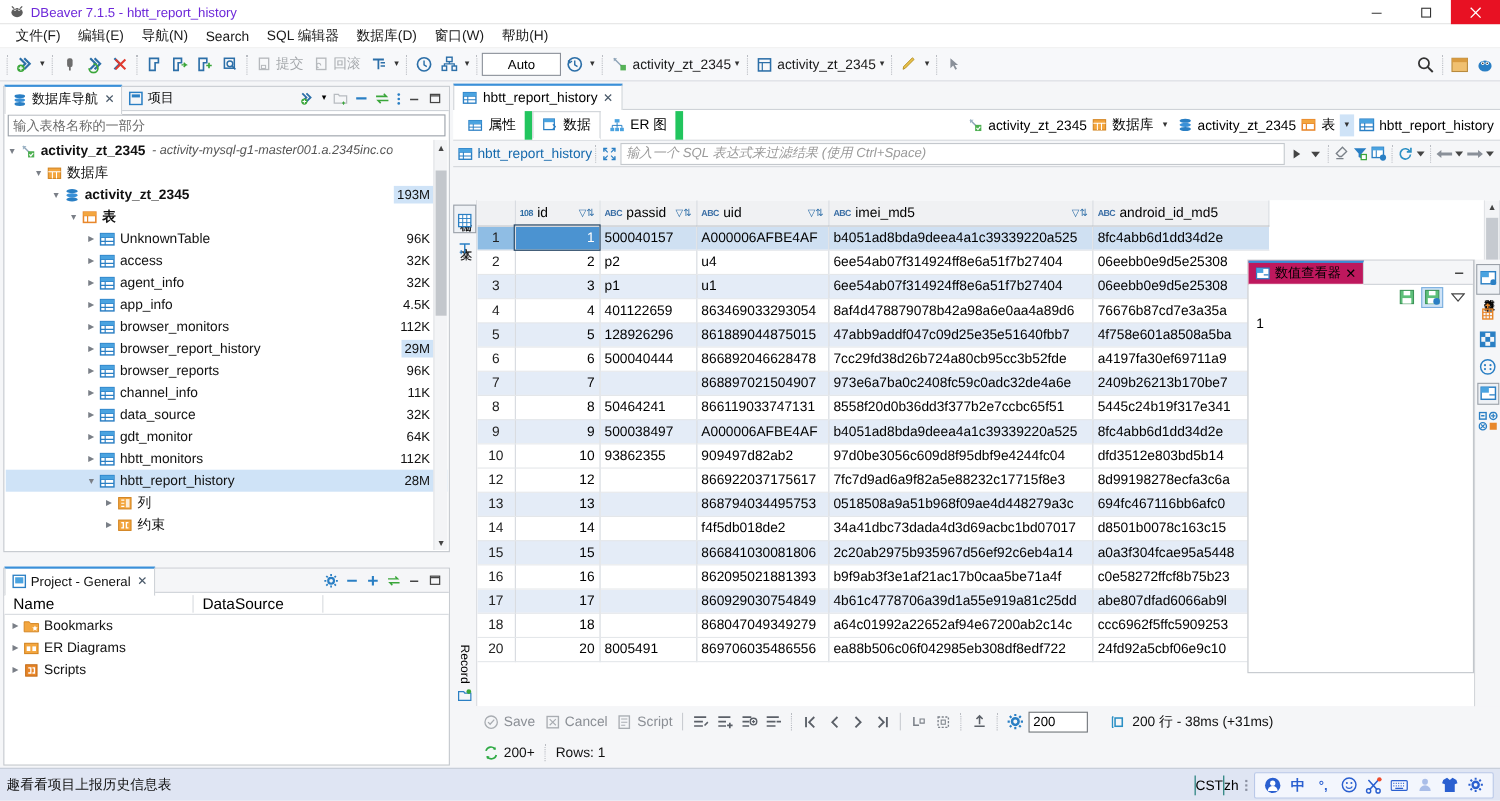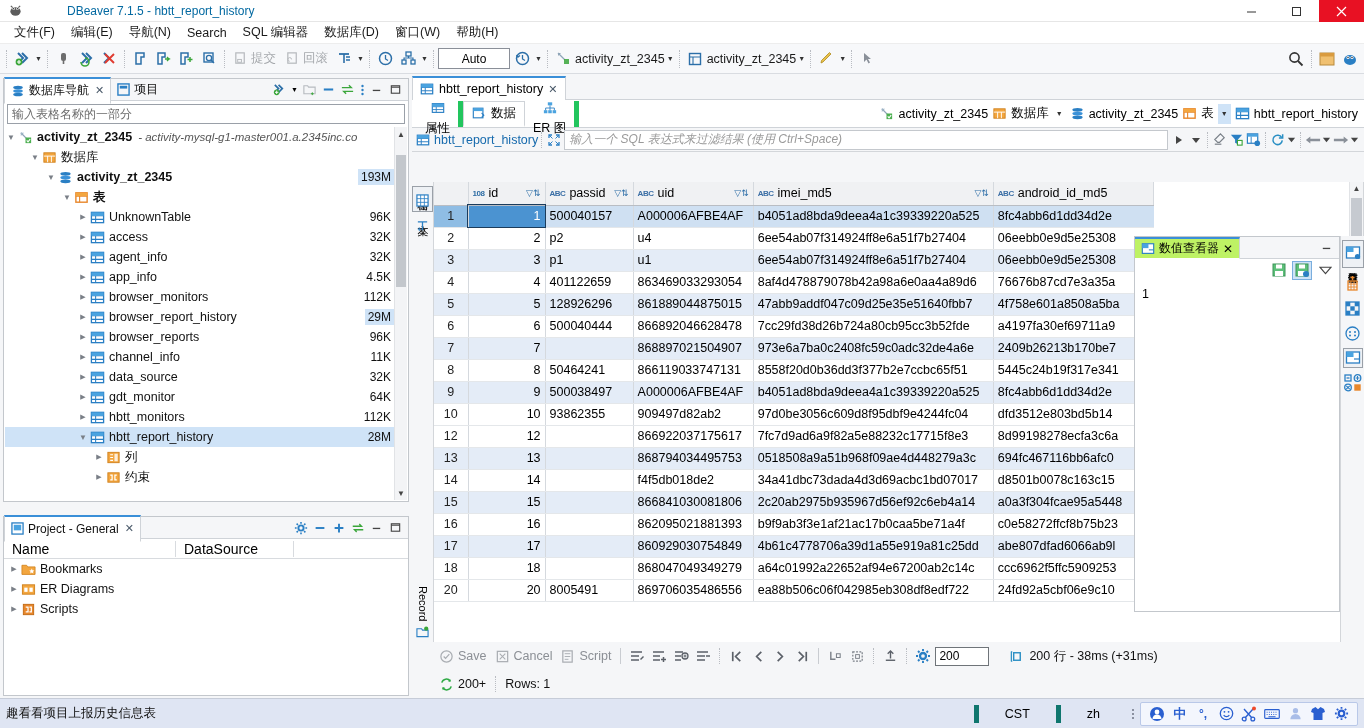"DBeaver 7.1.5 - hbtt_report_history" .tb-title { color: #0369a1 -> #6d28d9; margin-left: 39px -> none }
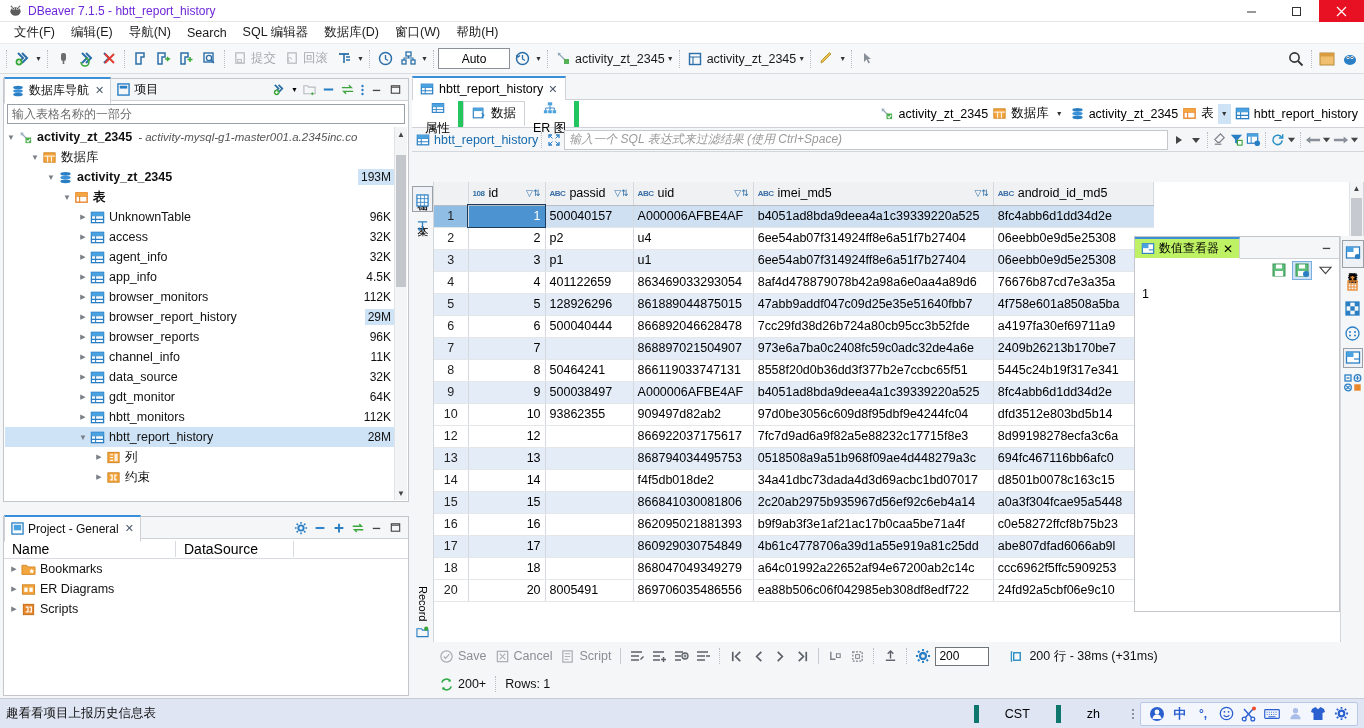"属性" .stab.inactive { border-right: 5px solid #22c55e -> 7px solid #22c55e; flex-direction: column -> none }
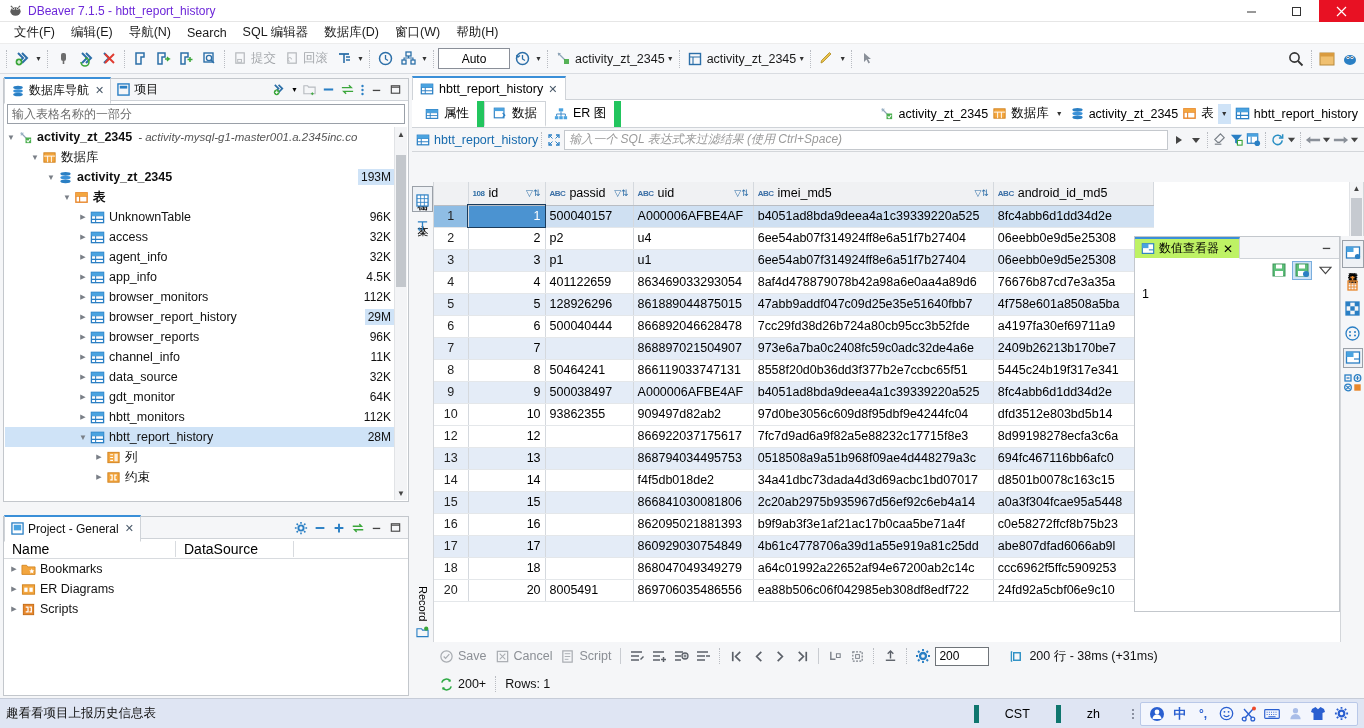"数值查看器" .vv-tab { background: #bef264 -> #be185d }
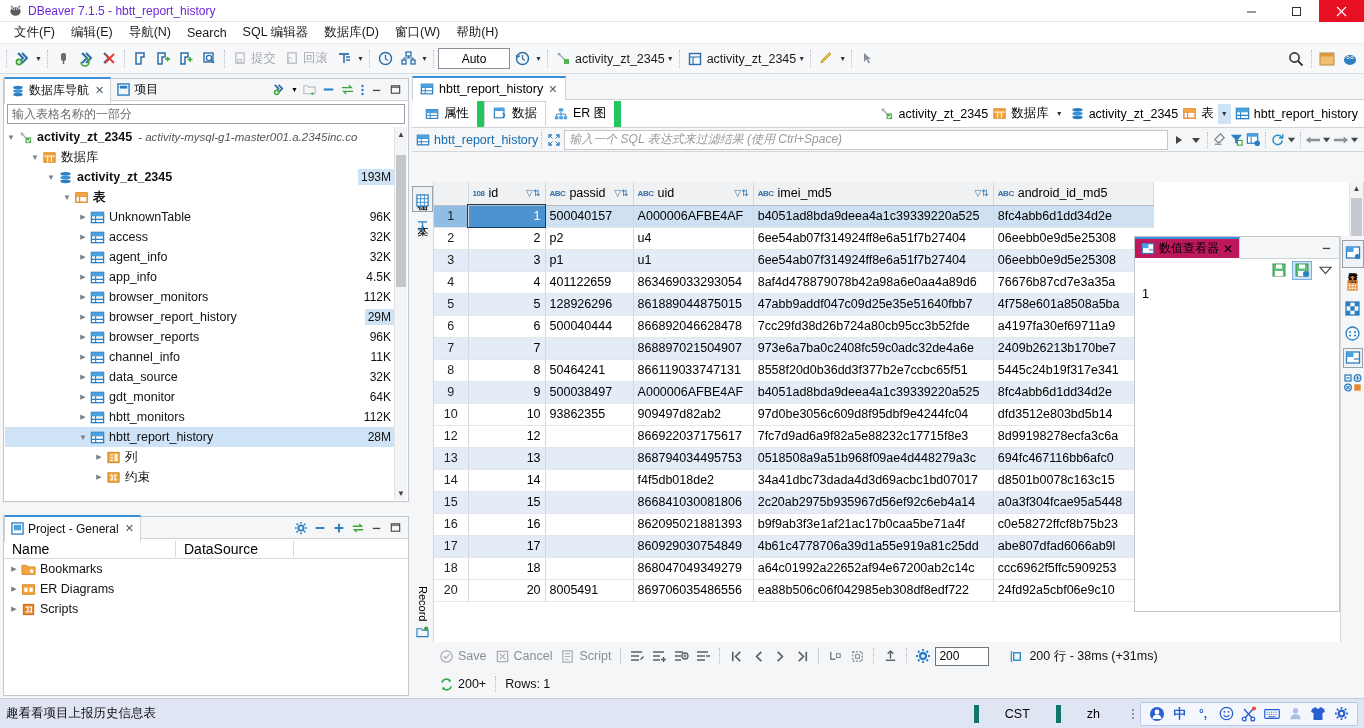"CST" .sb-cell { border-left: 5px solid #0f766e -> 1px solid #0f766e; padding: 0 26px -> 0 0 }
